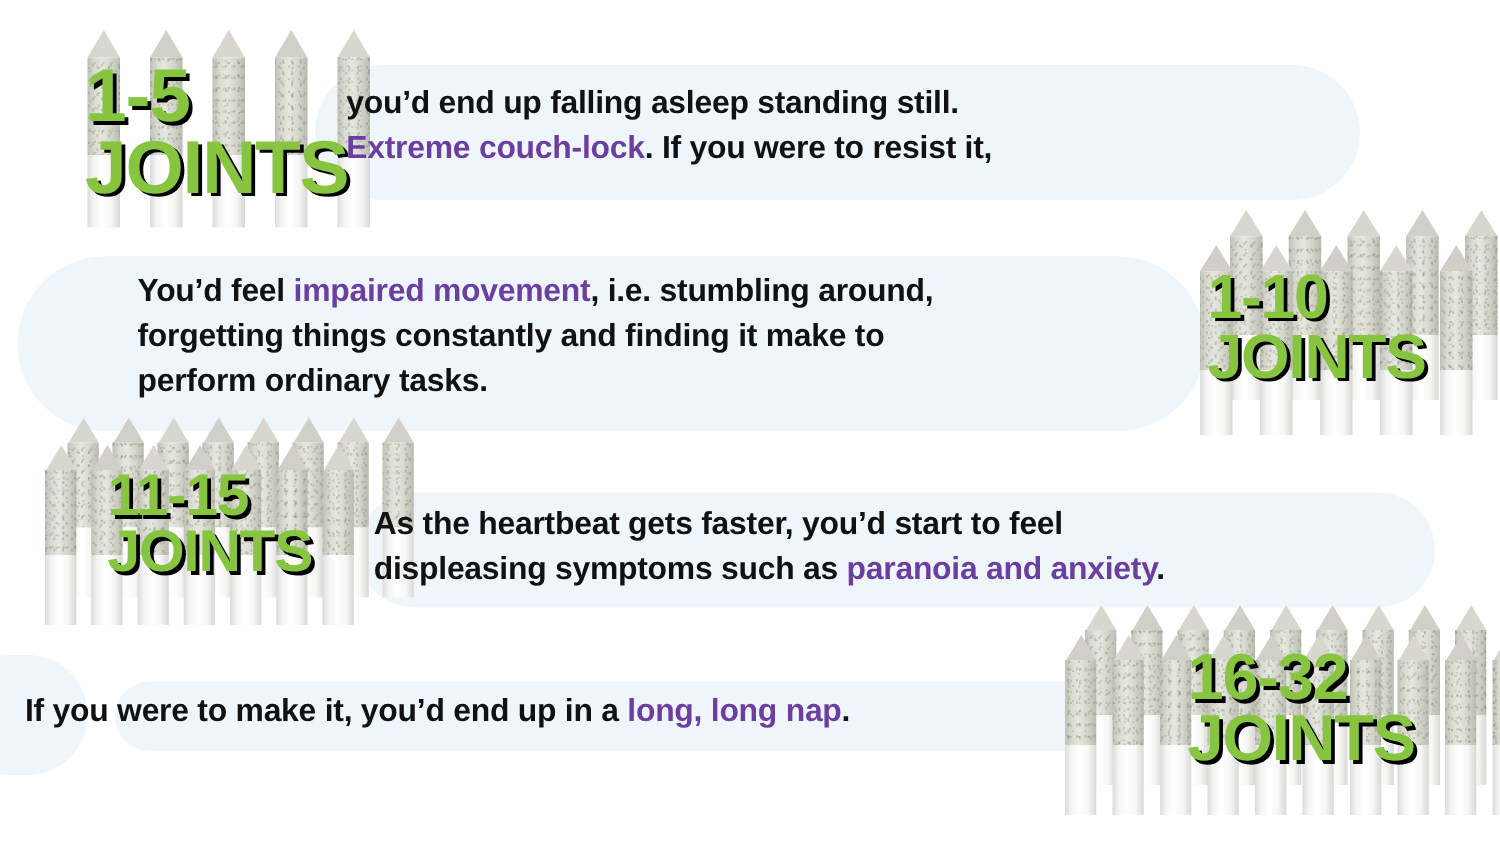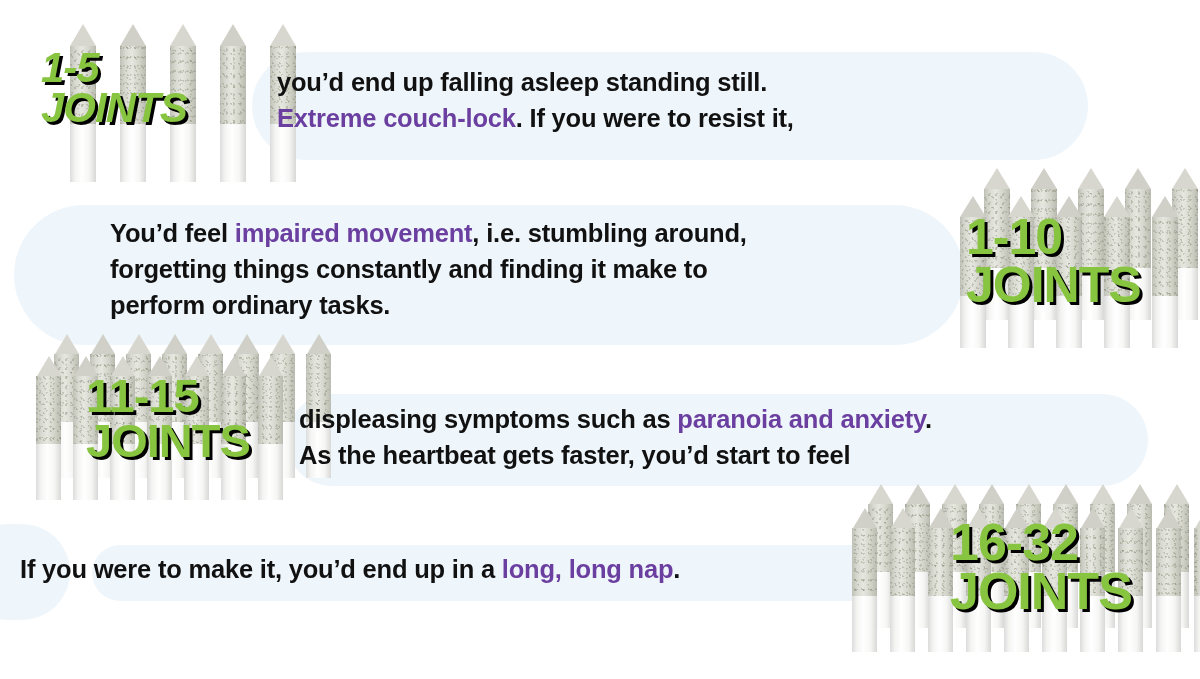"1-5" div.dose { font-size: 42px -> 60px; font-style: italic -> none; left: 41px -> 68px }
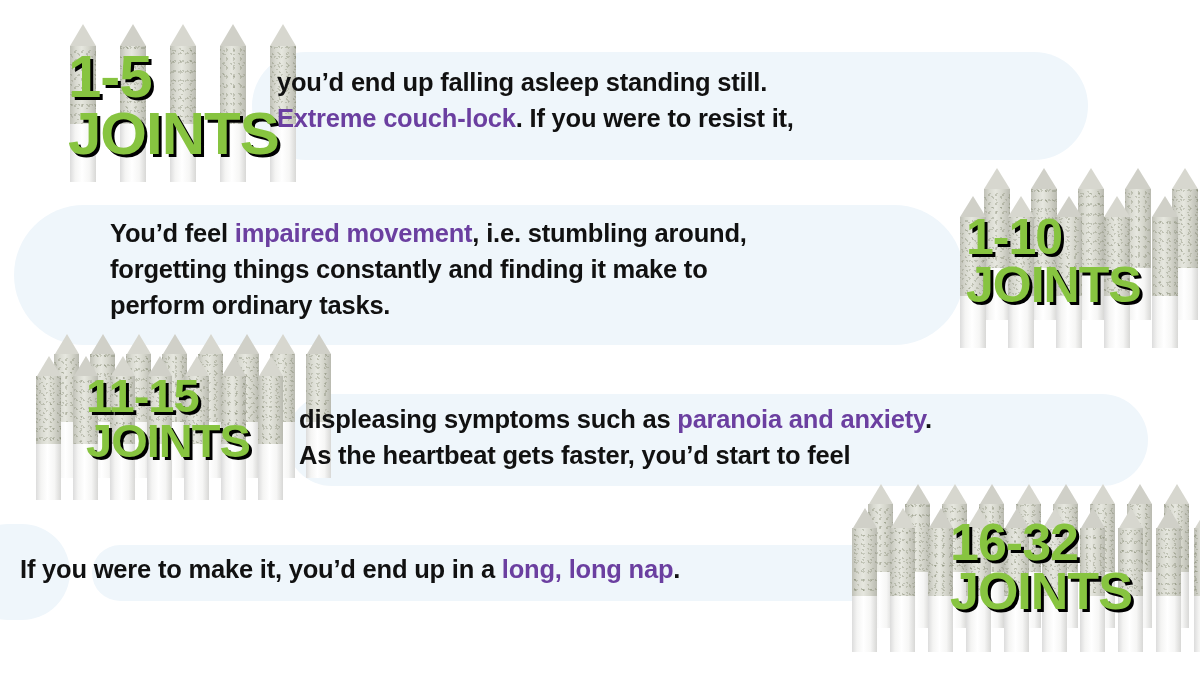"displeasing symptoms such as paranoia" div { order: before "As the heartbeat gets faster," -> after "As the heartbeat gets faster," }
